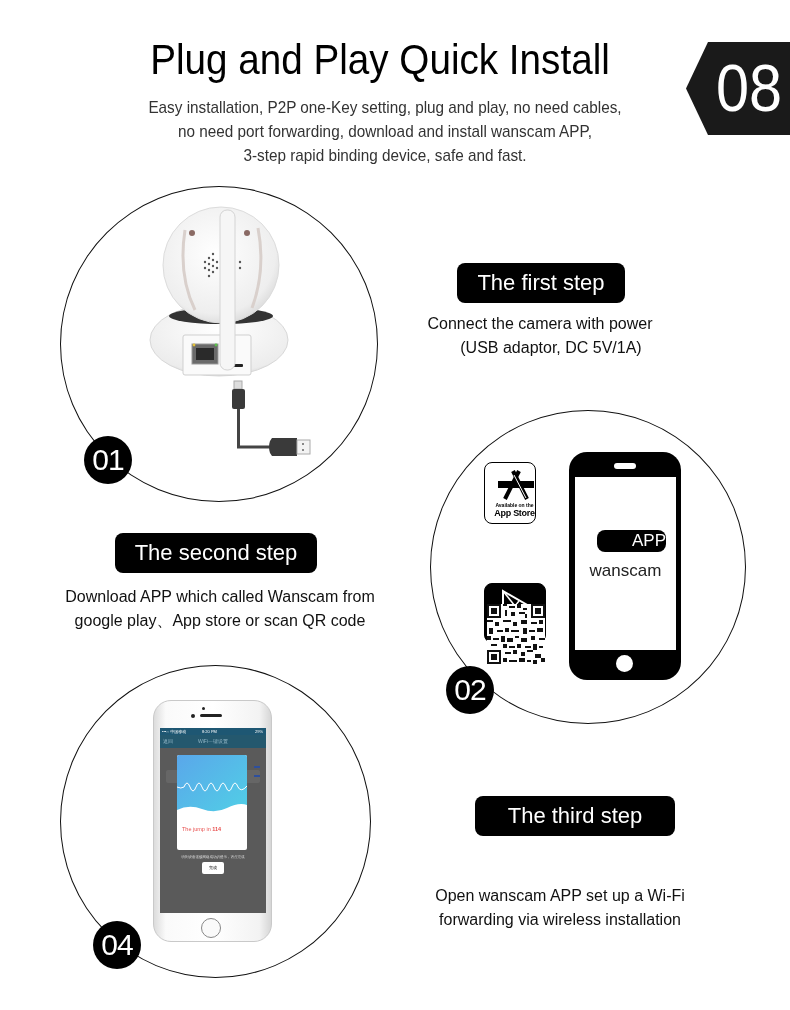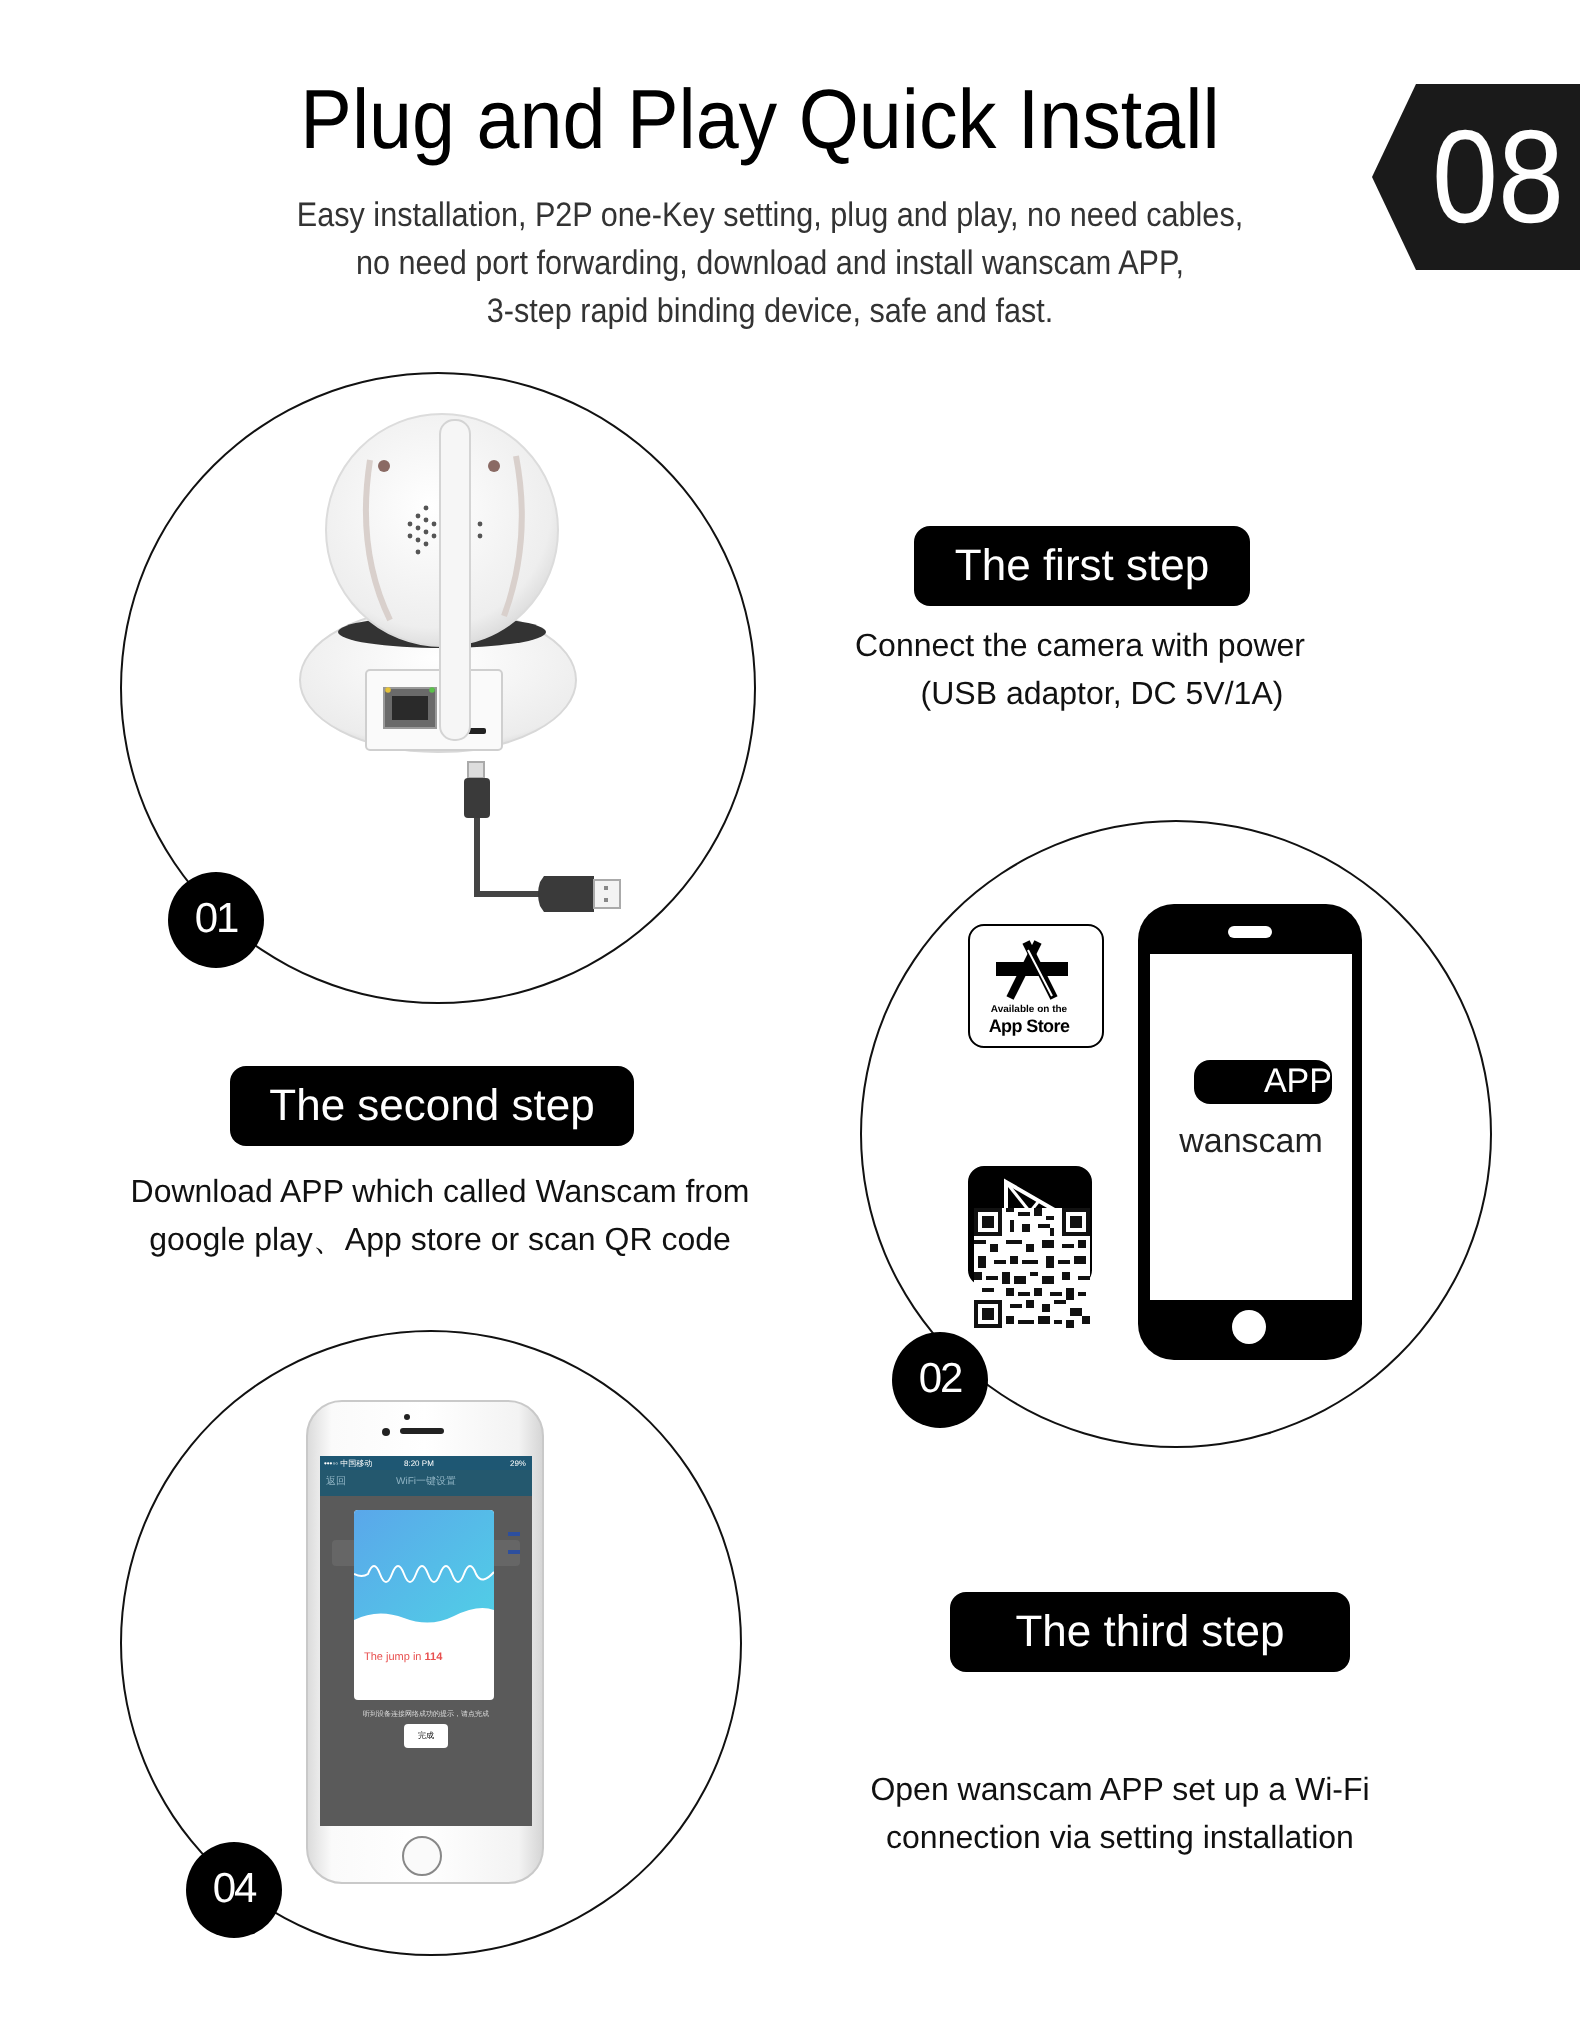"01" .step-badge { font-size: 21px -> 30px }
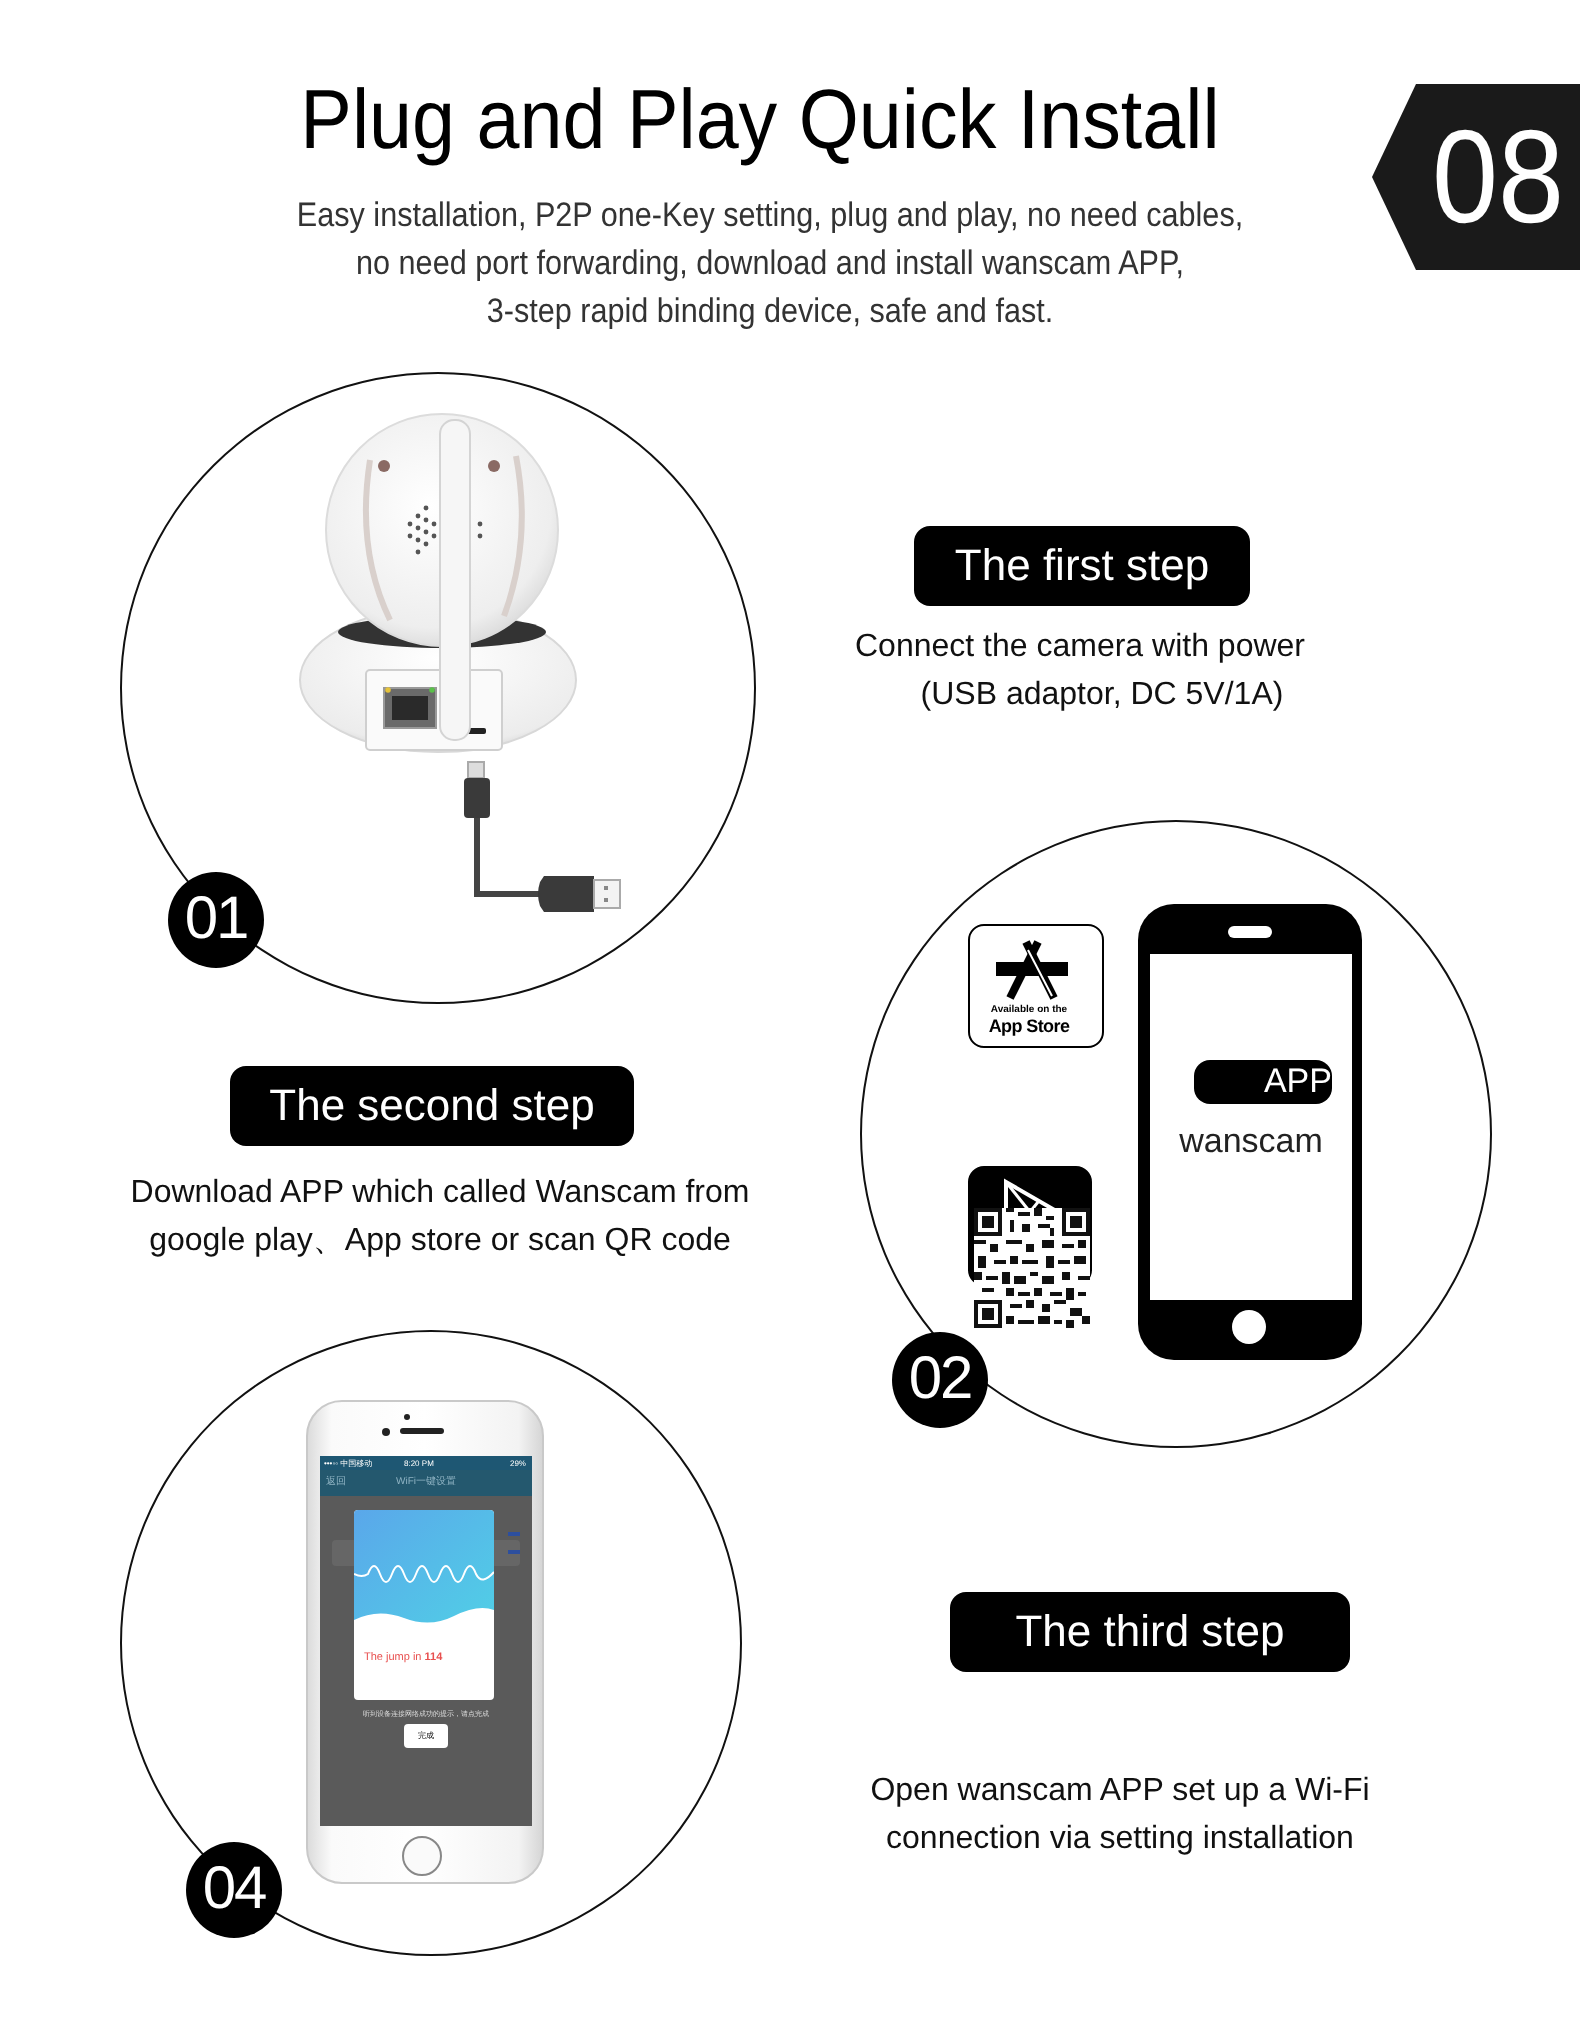"App Store" div.abs { width: 68px -> 52px }
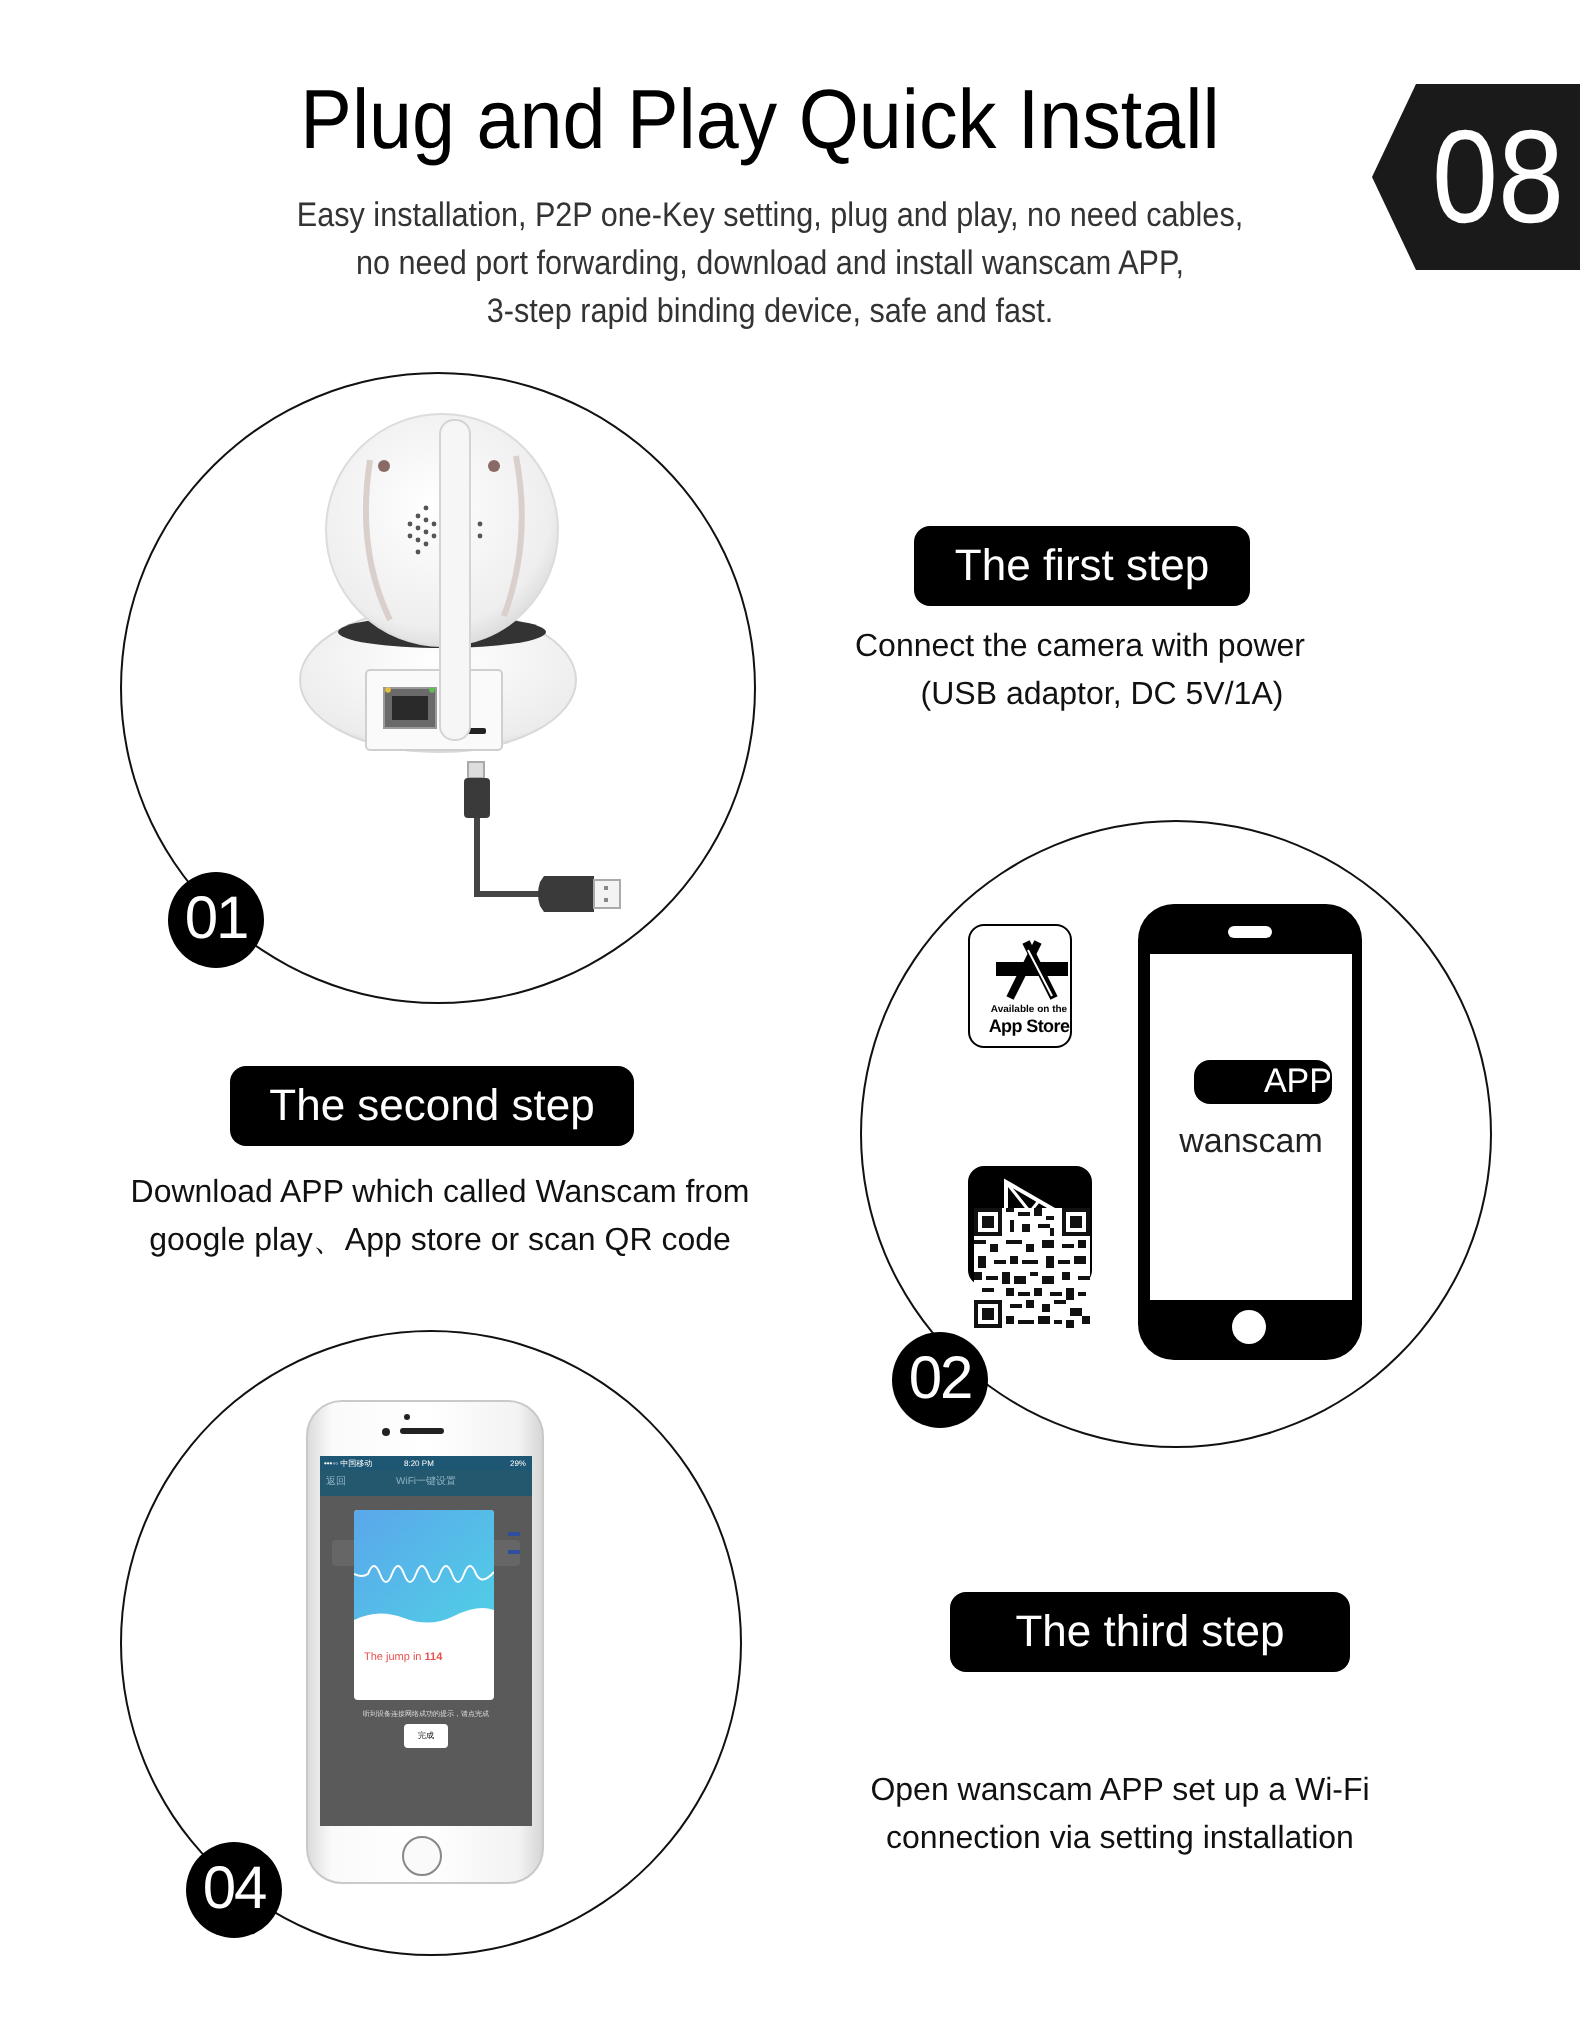"connection via setting installation" div { text: connection via setting -> forwarding via wireless }
